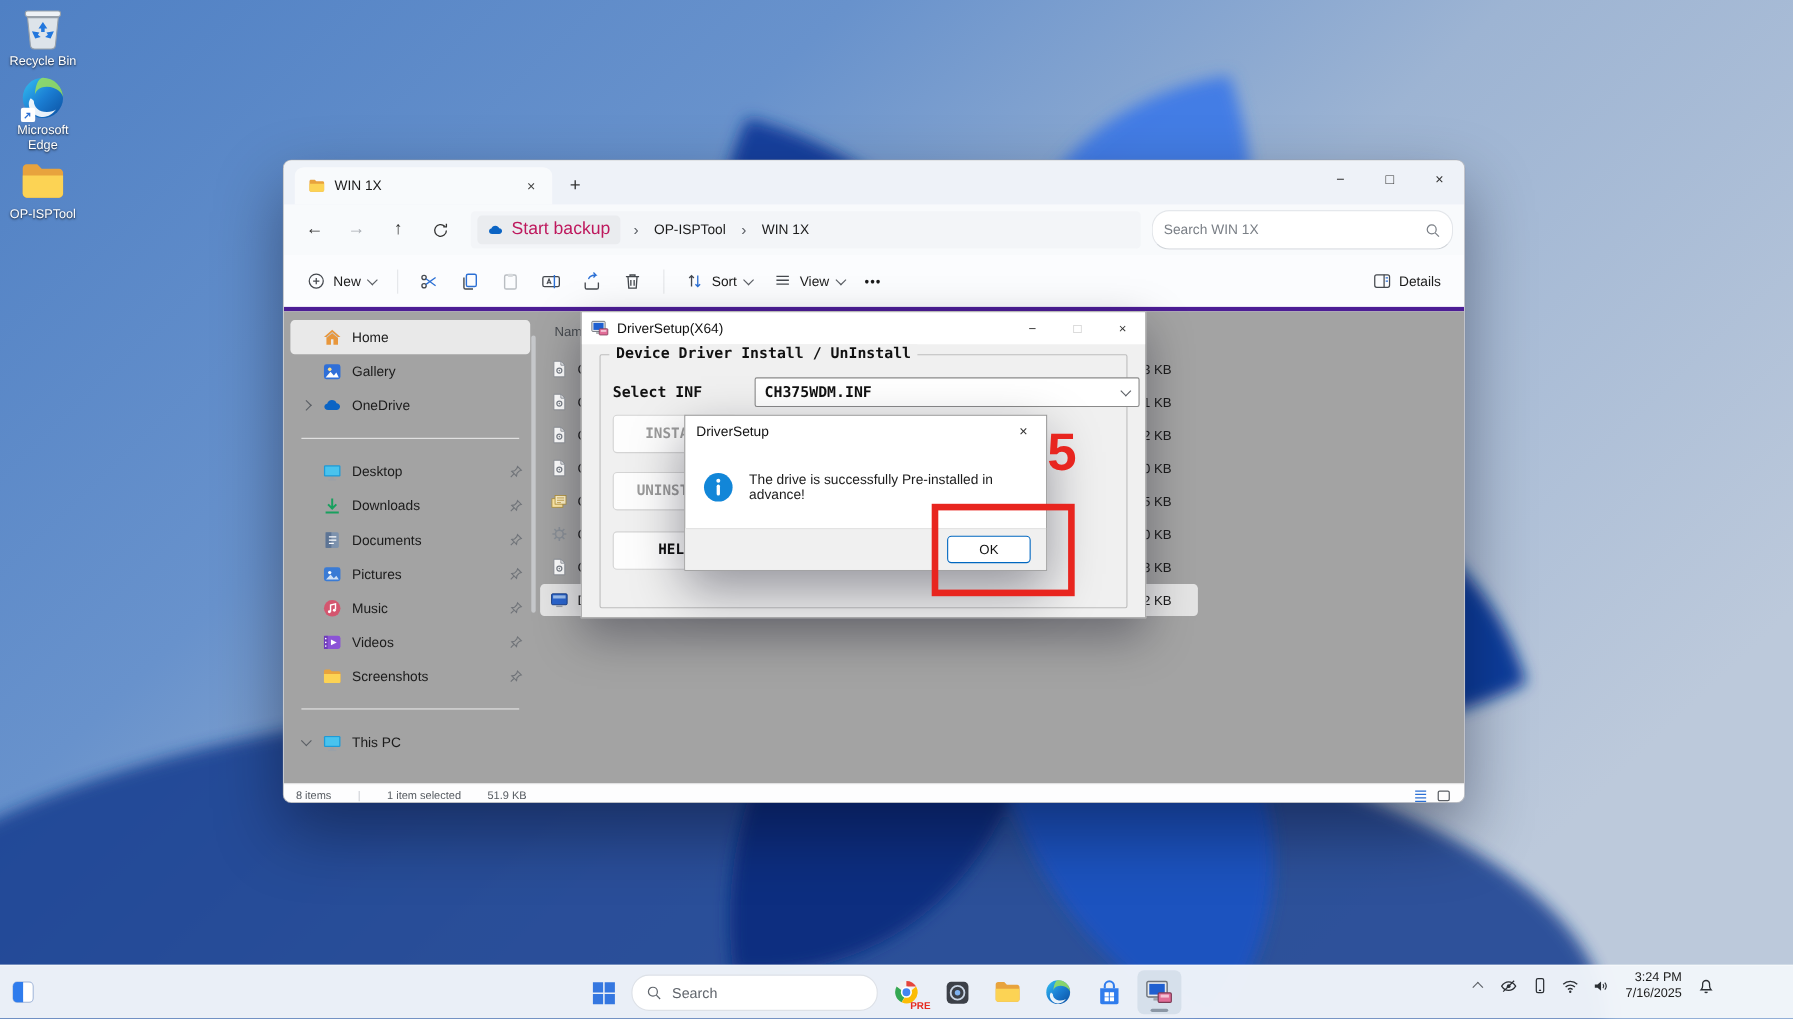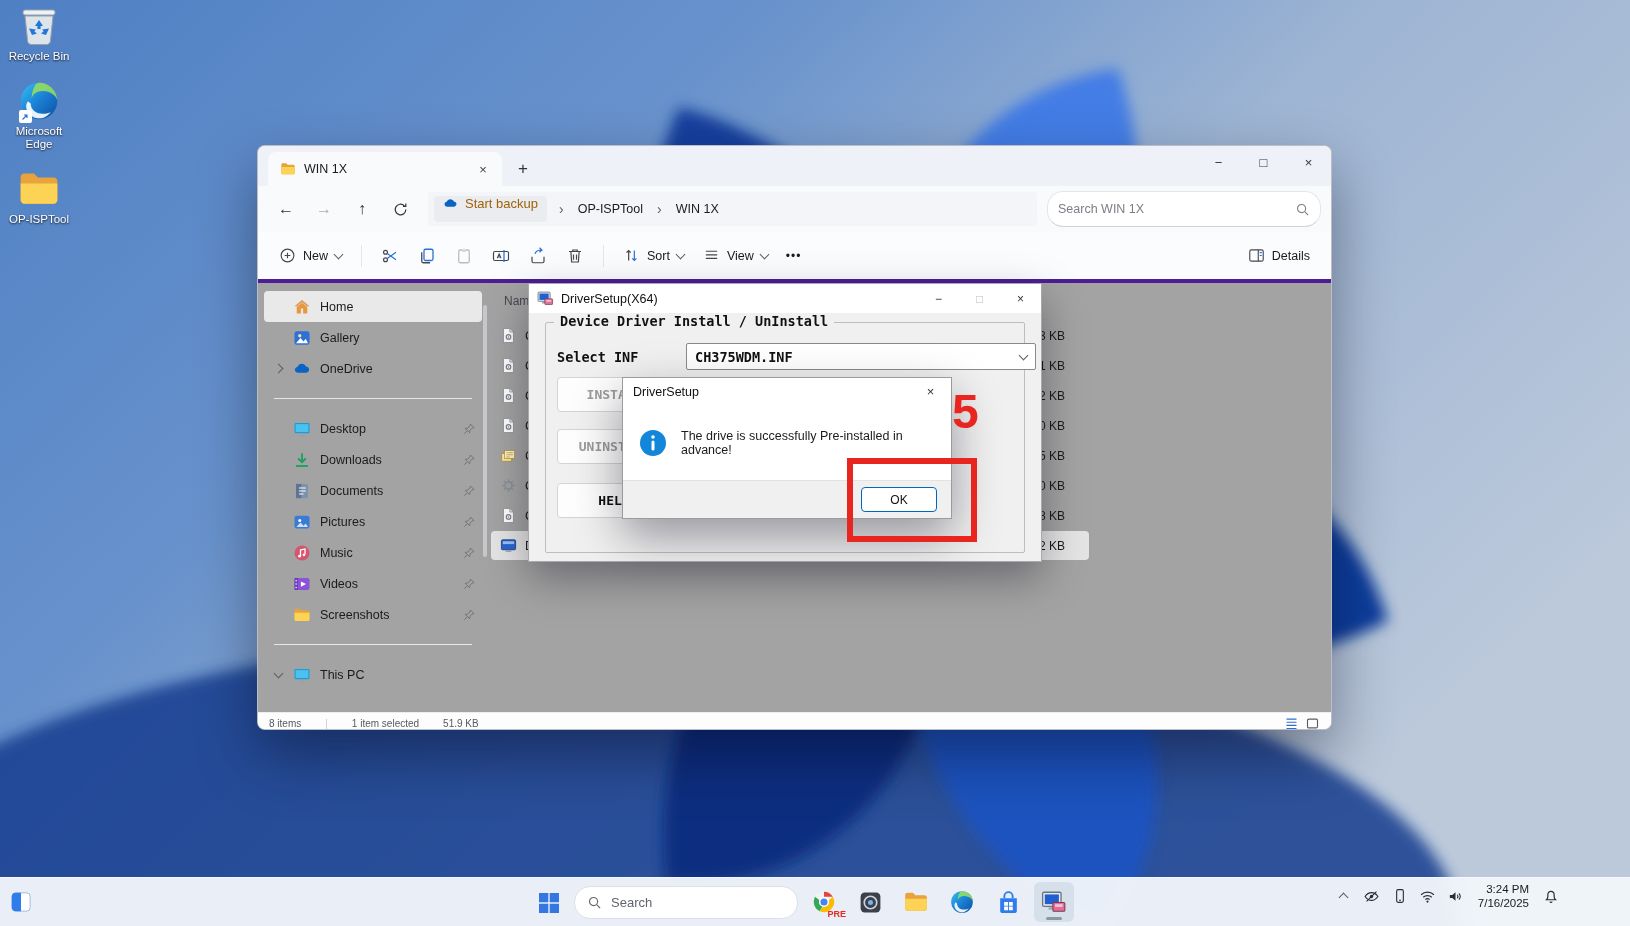"Recycle Bin" .dicons { gap: 16px -> 4px }
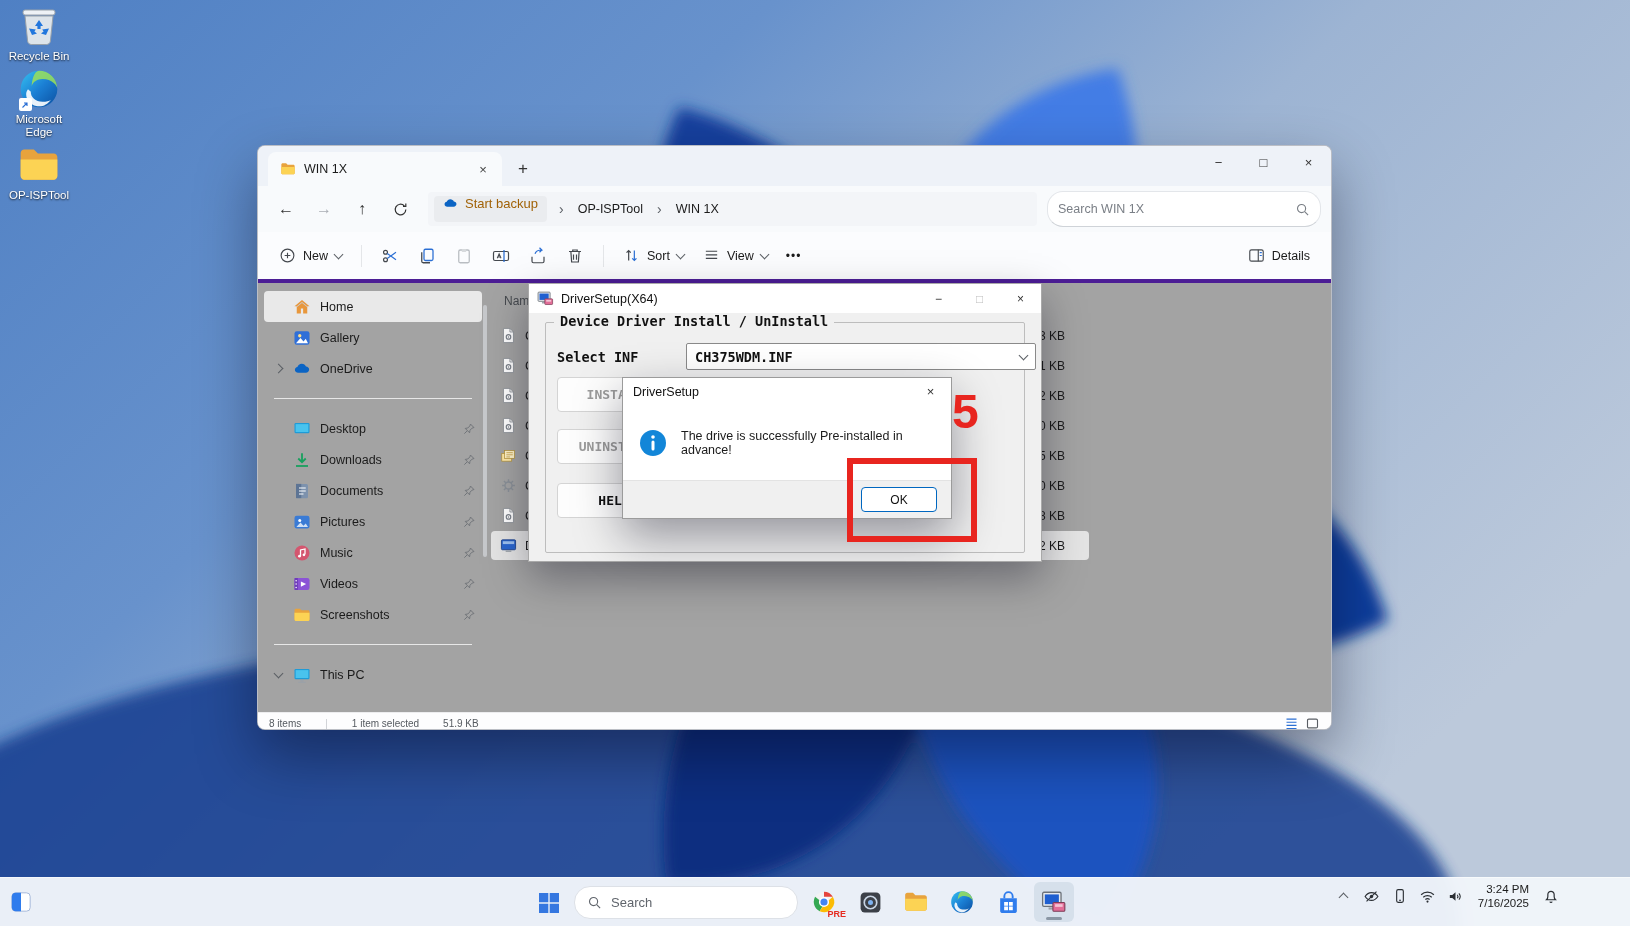"Start backup" .chip { align-items: flex-start -> center; color: #a16207 -> #be185d; font-size: 13px -> 16px }
